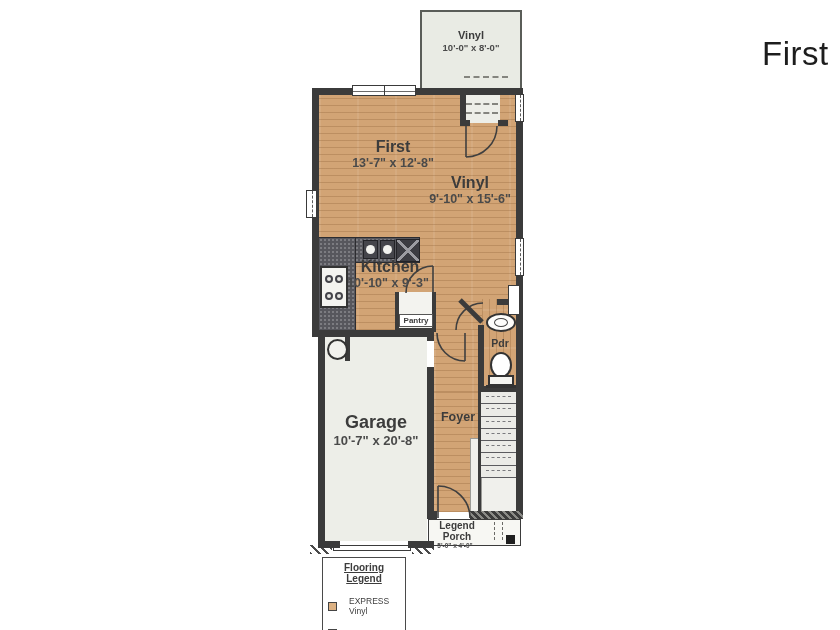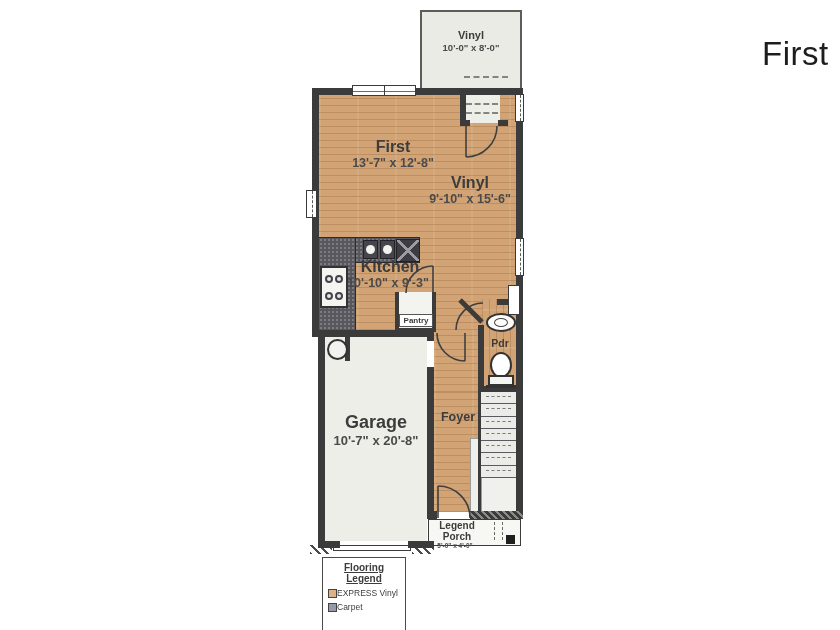"EXPRESS Vinyl" .legend .row { gap: 0 -> 12px; margin-top: 4px -> 12px }
